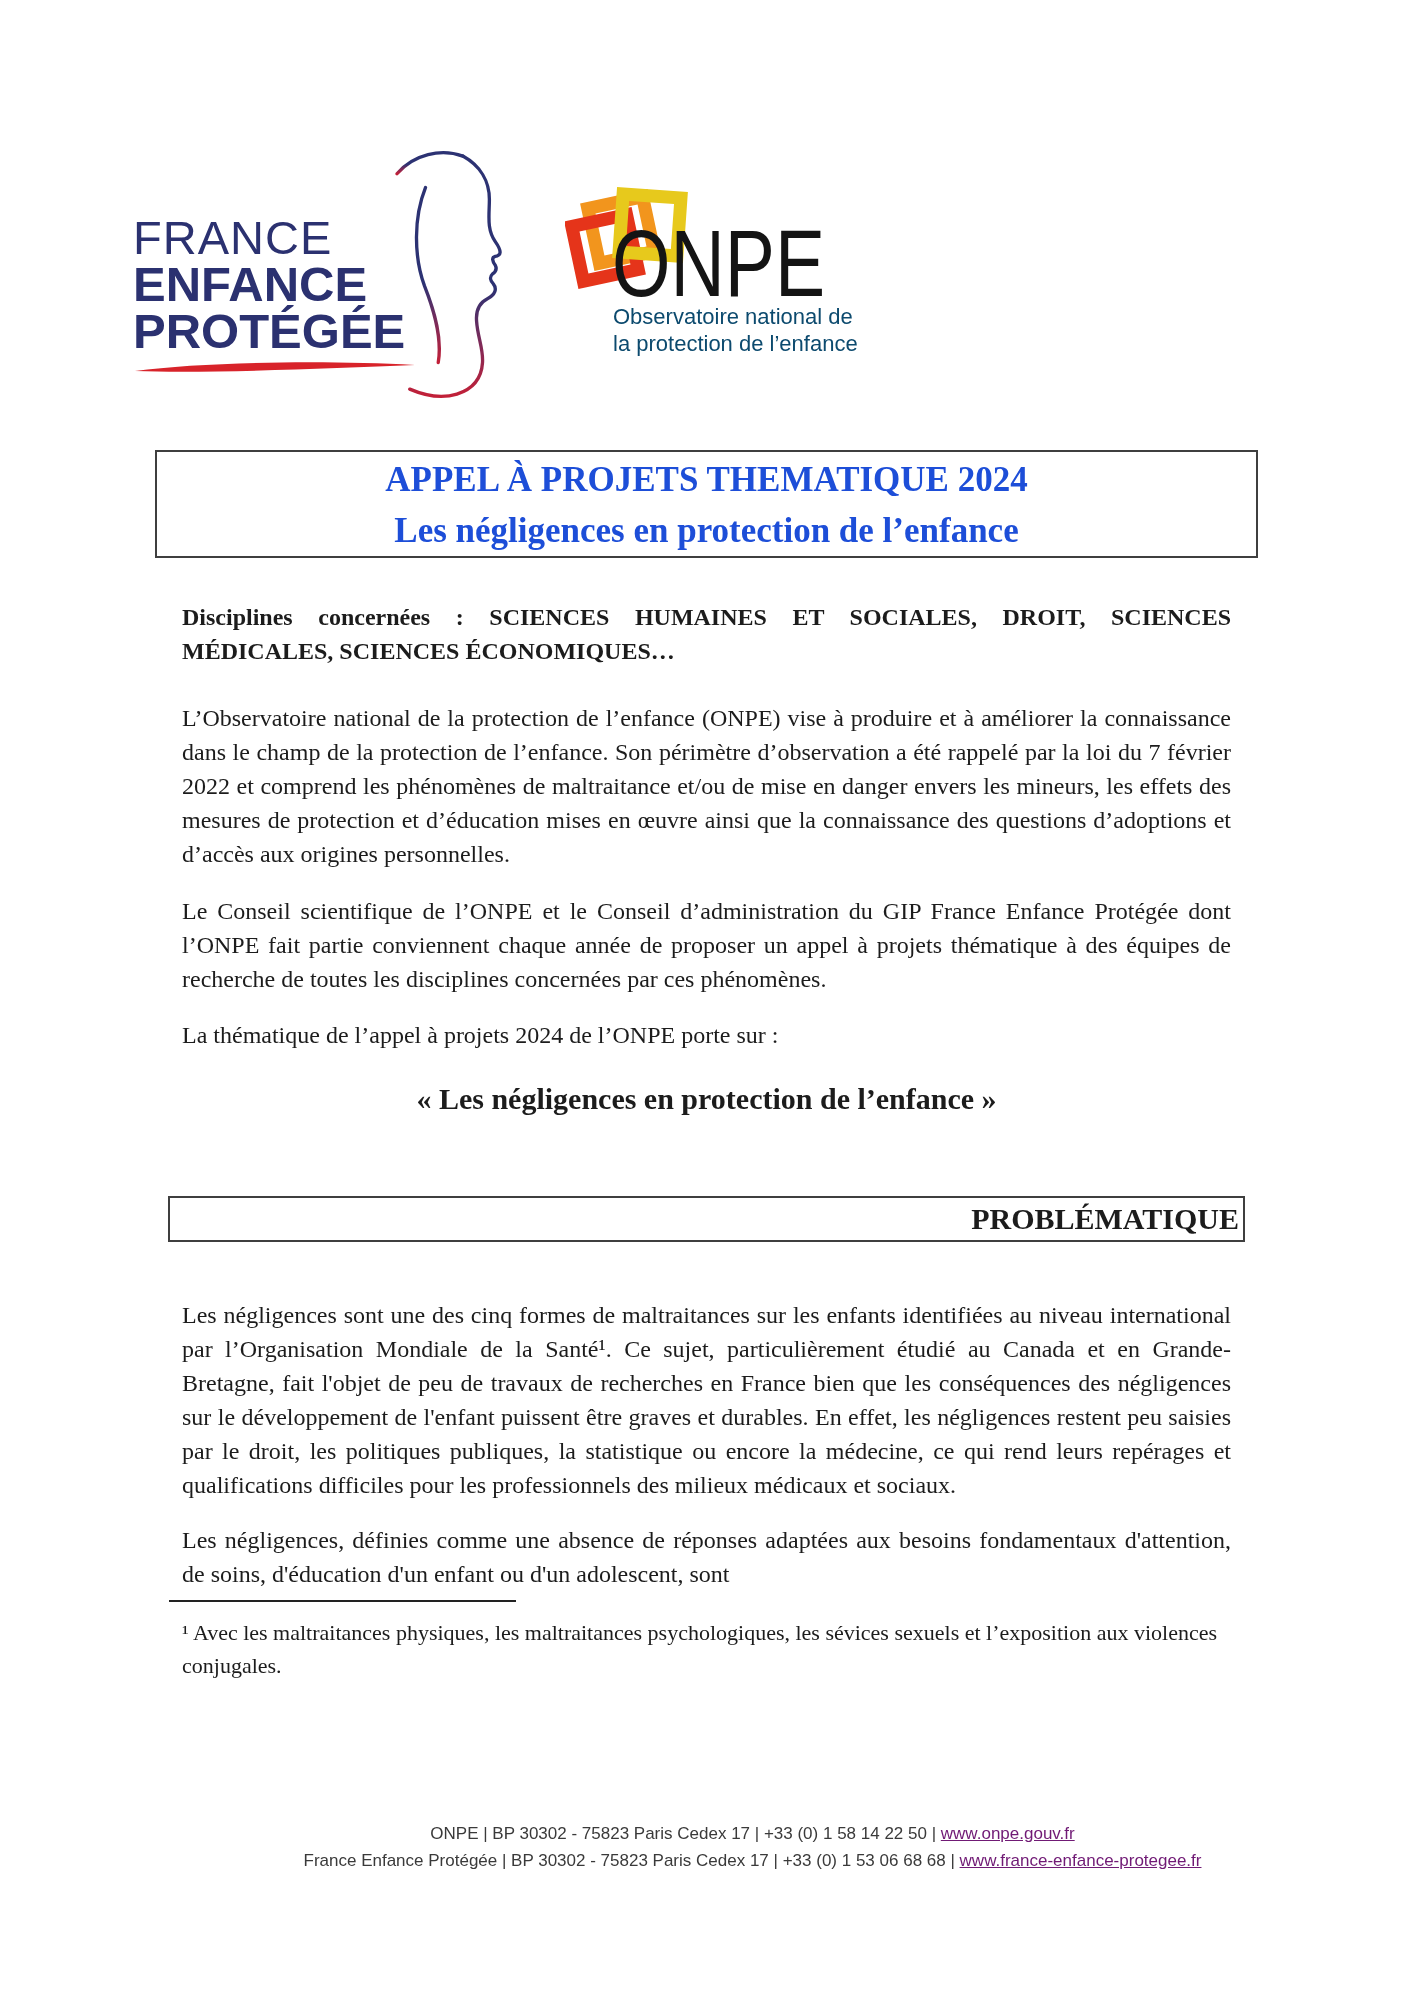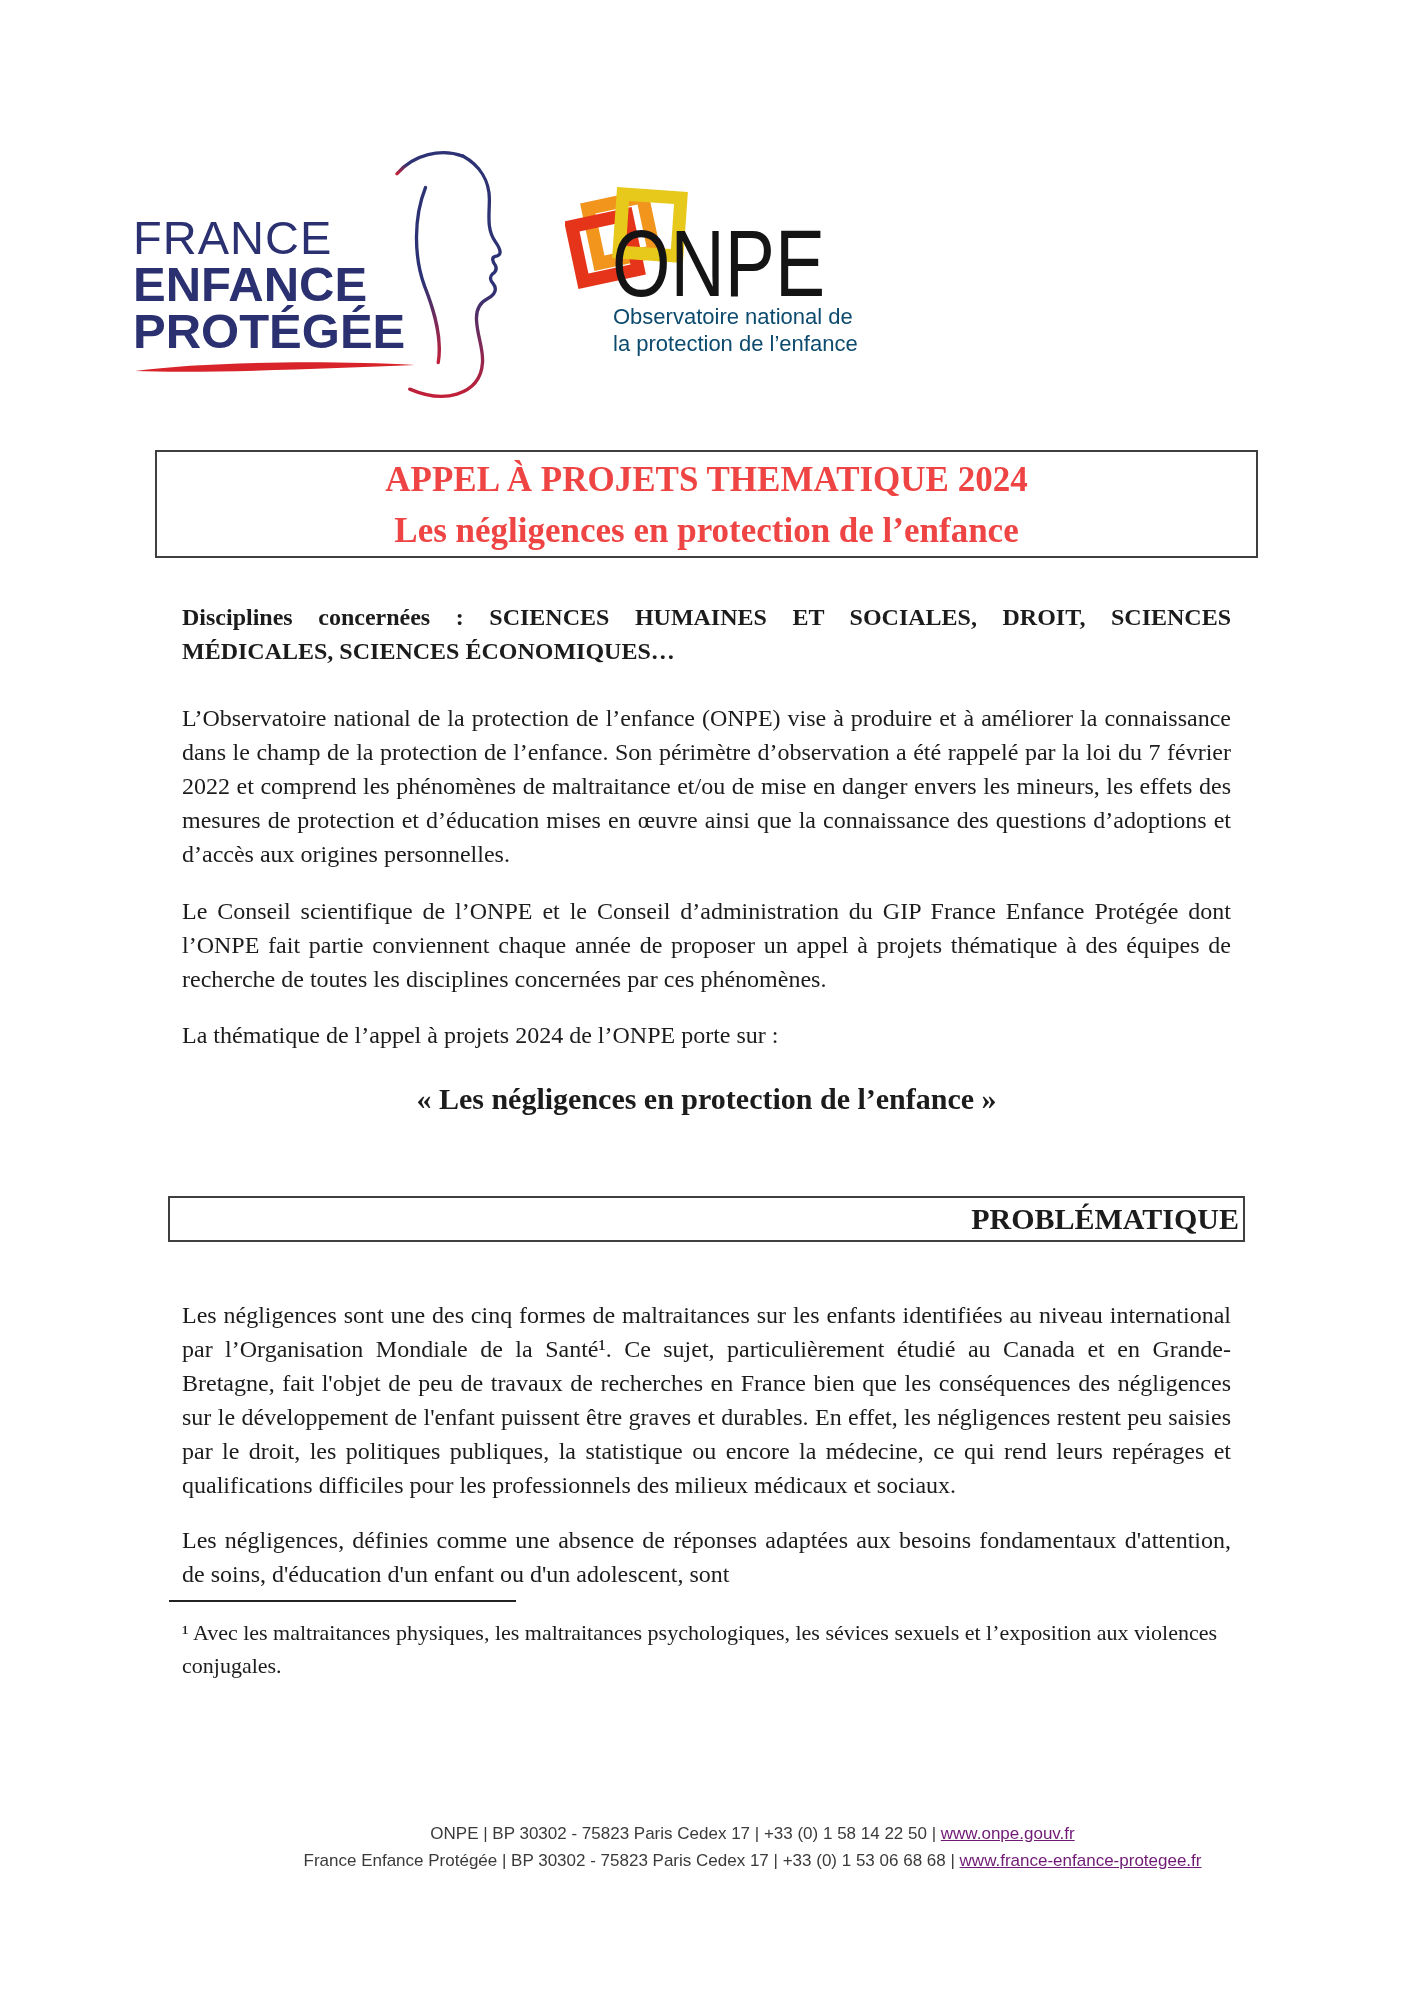"APPEL À PROJETS THEMATIQUE 2024" .title-line { color: #ef4444 -> #1d4ed8 }
